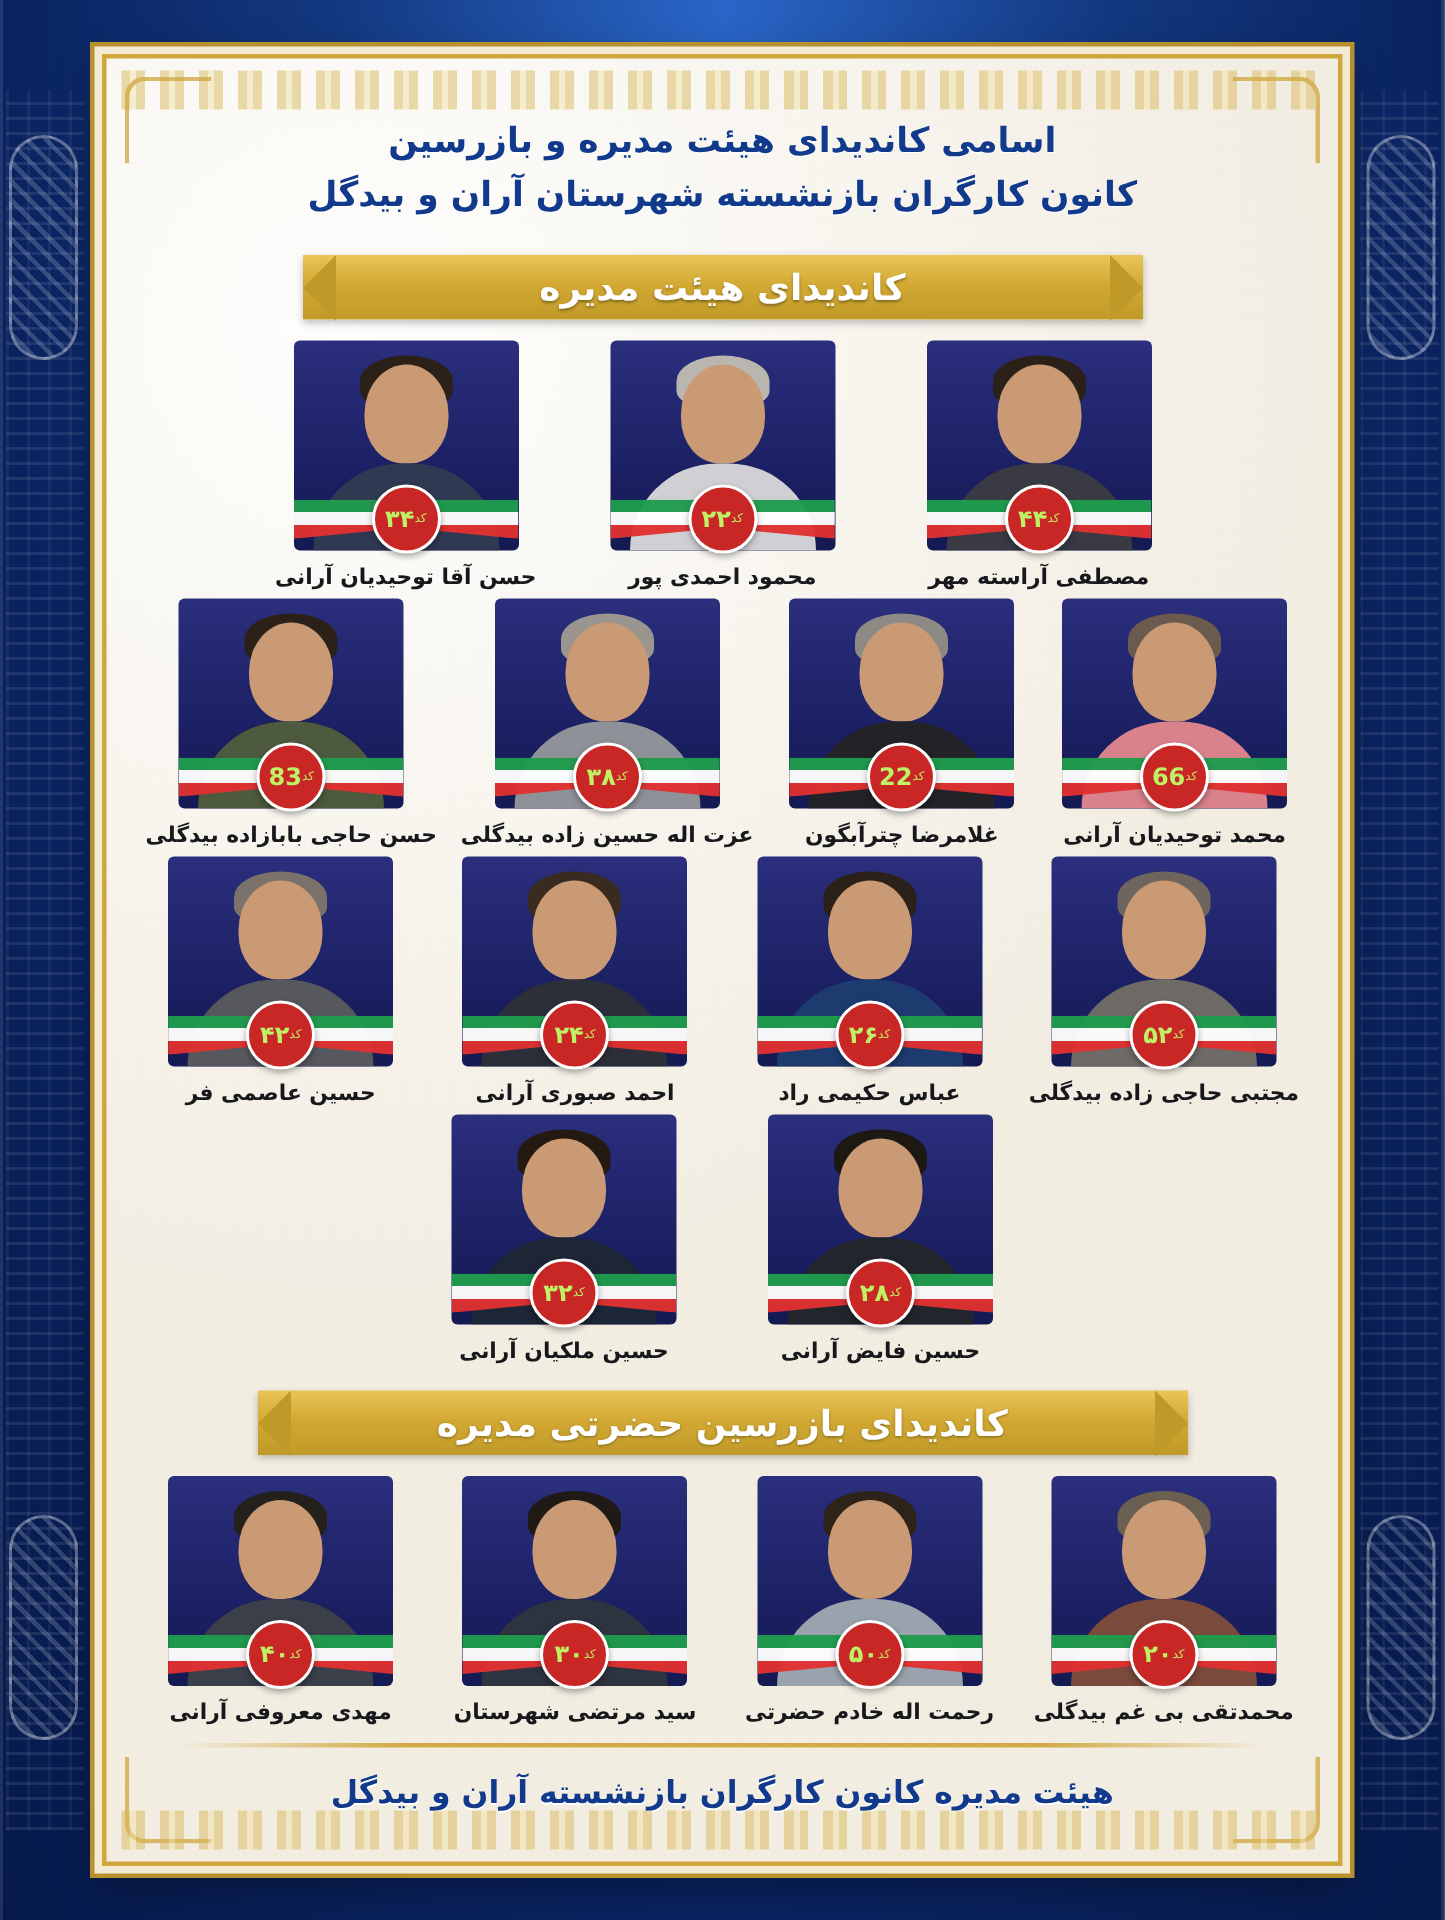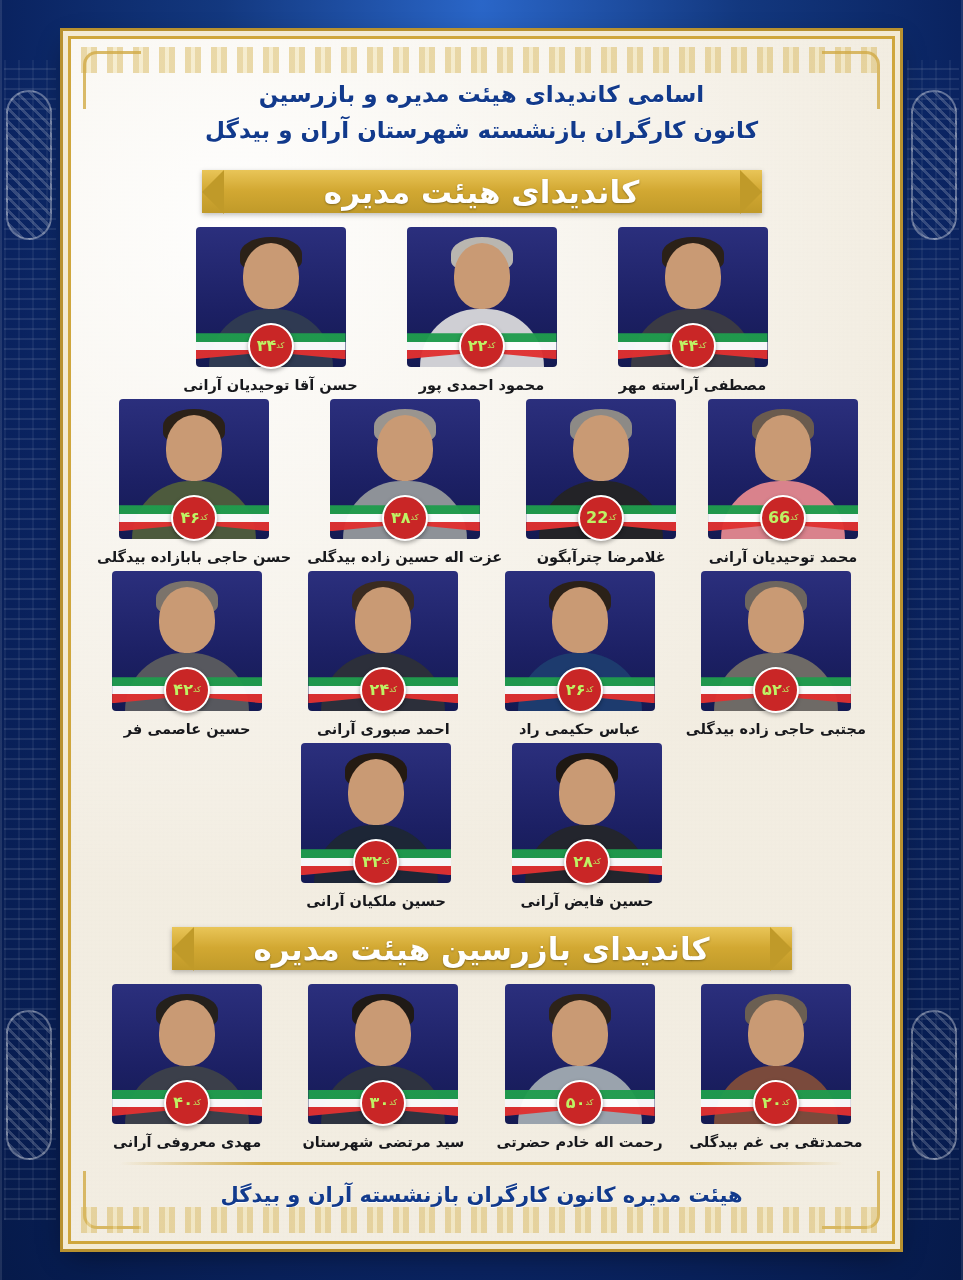"کاندیدای هیئت مدیره" .ribbon-text { font-size: 31px -> 24px }
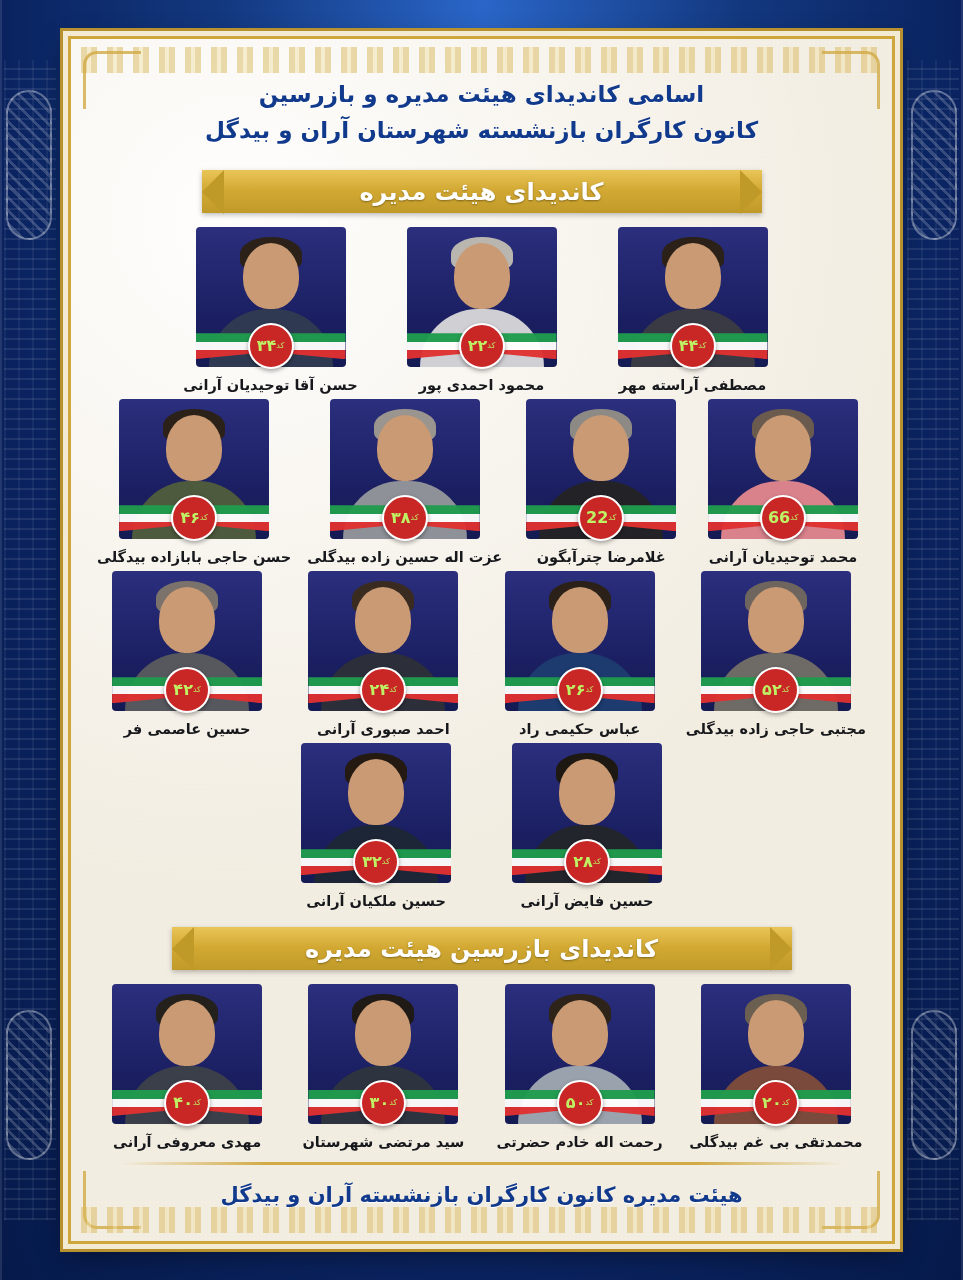"۴۶" span.code-num { text: ۴۶ -> 83 }
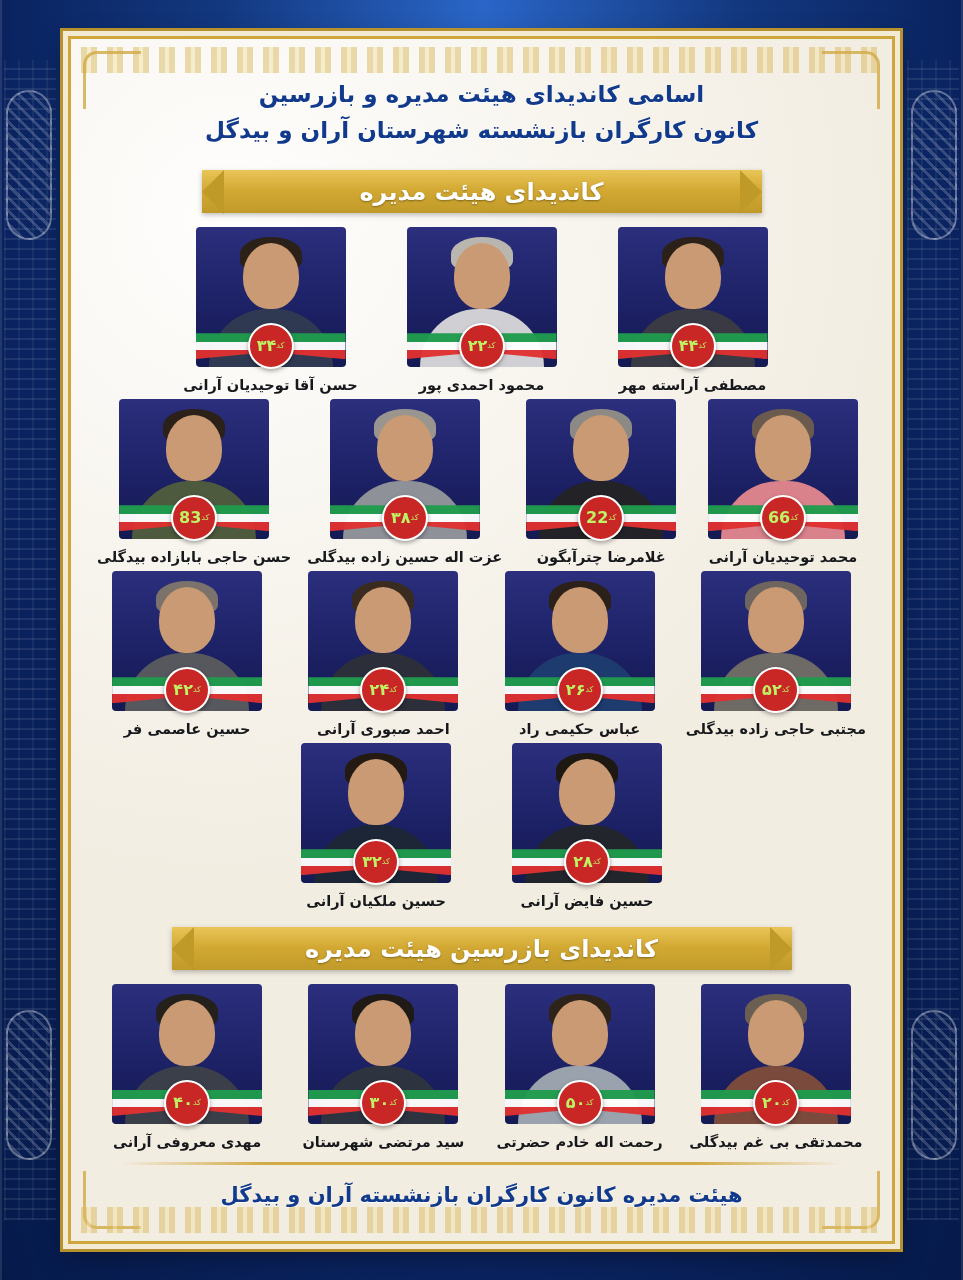"کاندیدای بازرسین هیئت مدیره" span.ribbon-text { text: هیئت -> حضرتی }
